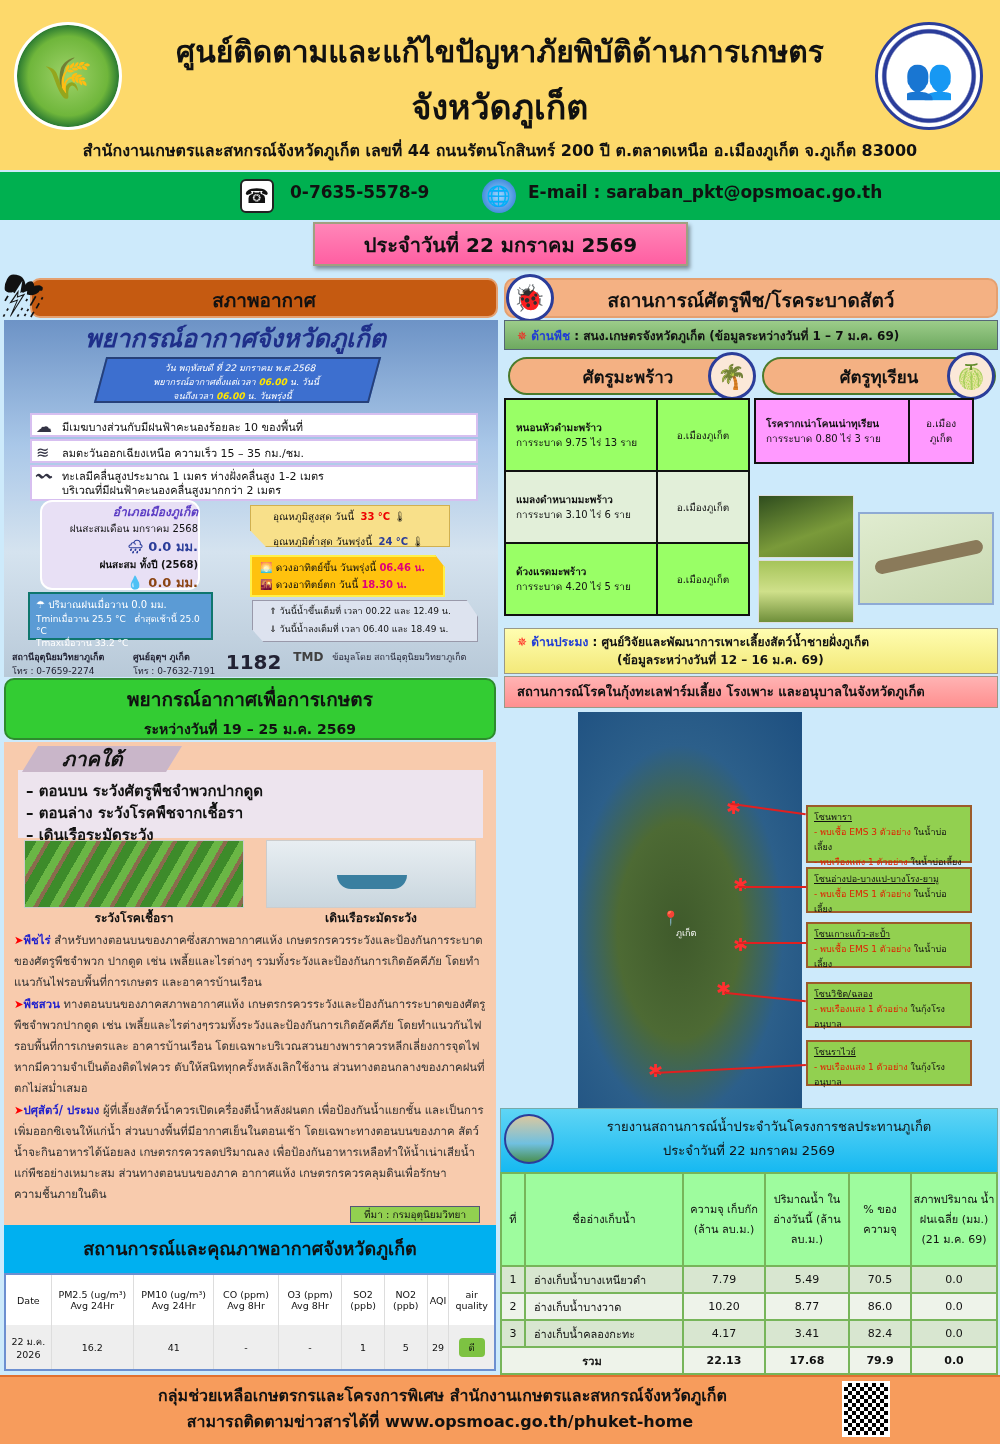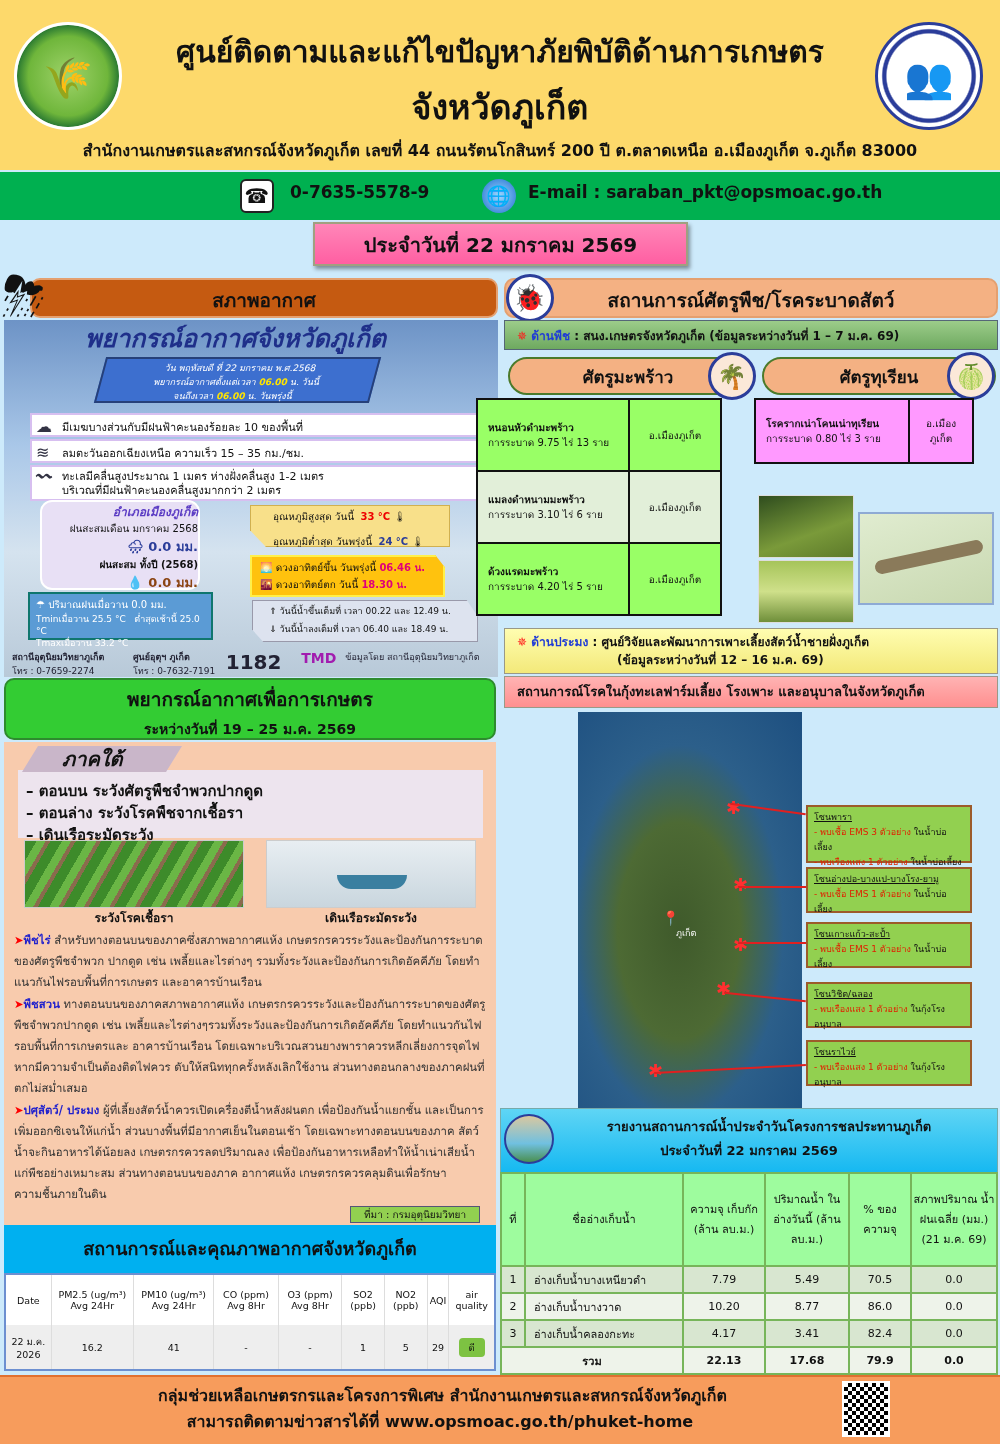"หนอนหัวดำมะพร้าว" #coco { left: 476px -> 504px }
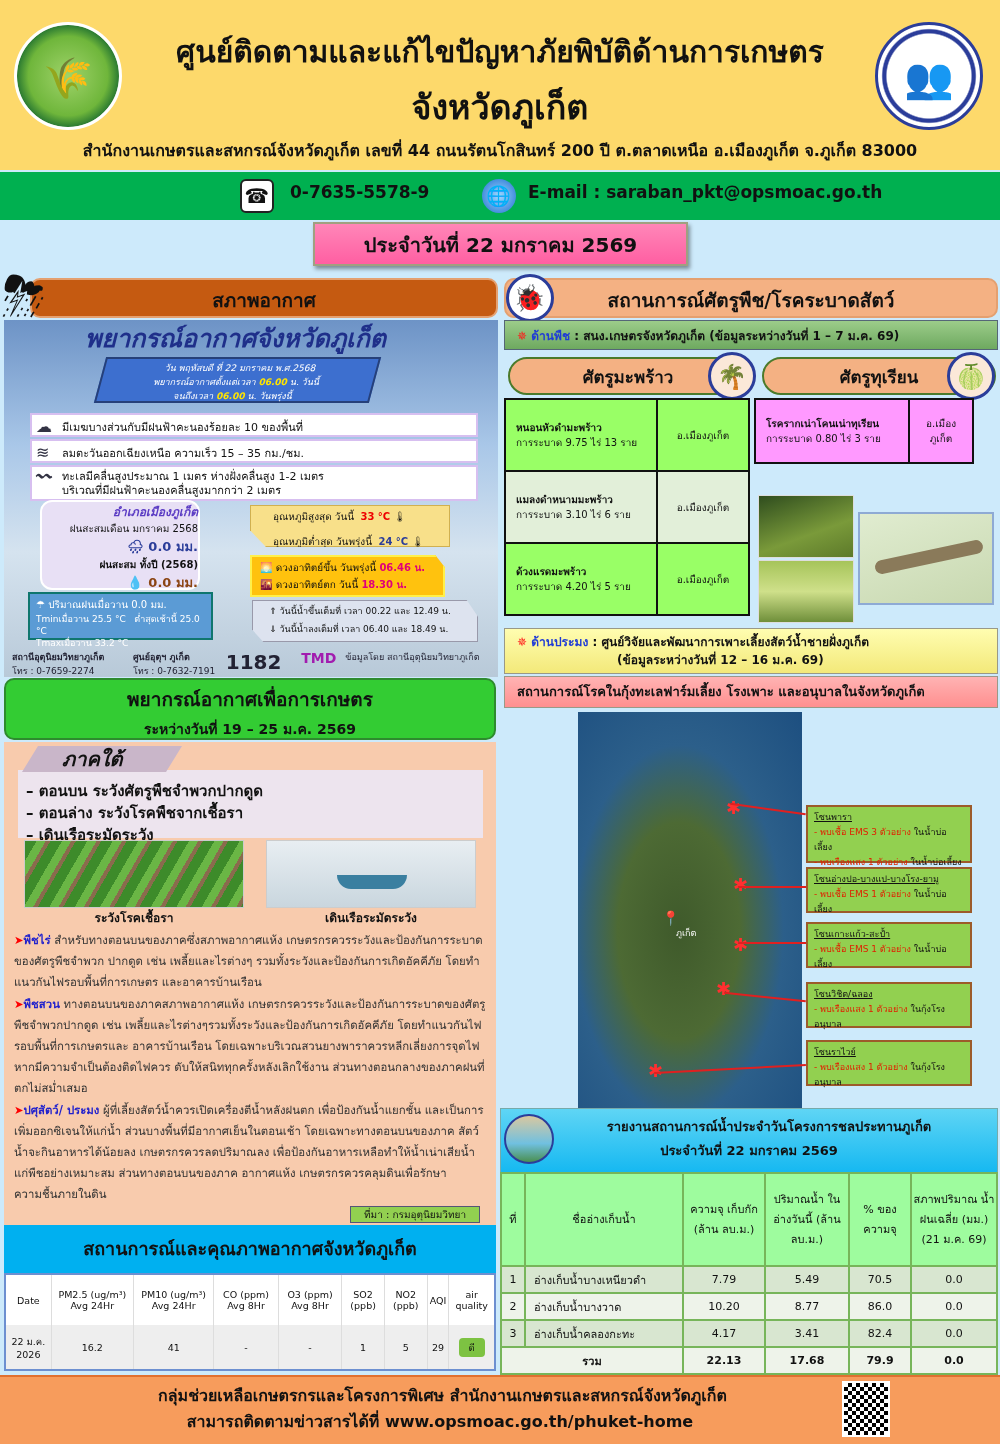"TMD" span { color: #a21caf -> #404040; font-size: 14px -> 12px; margin-left: 17px -> 9px }
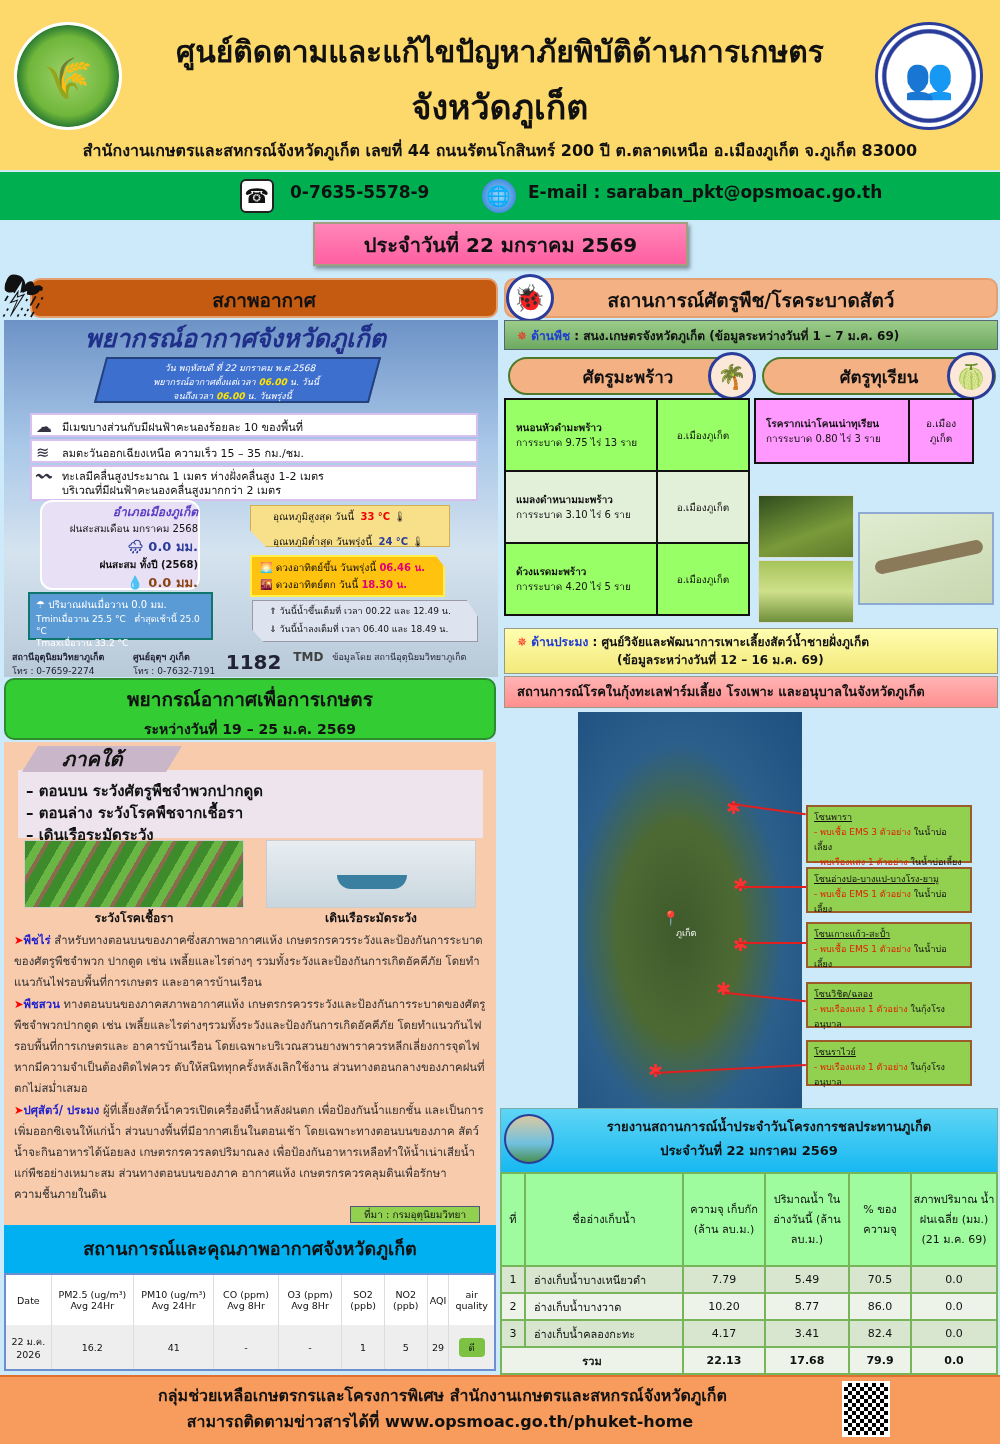"รายงานสถานการณ์น้ำประจำวันโครงการชลประทา" #wbar { font-weight: bold -> normal }
